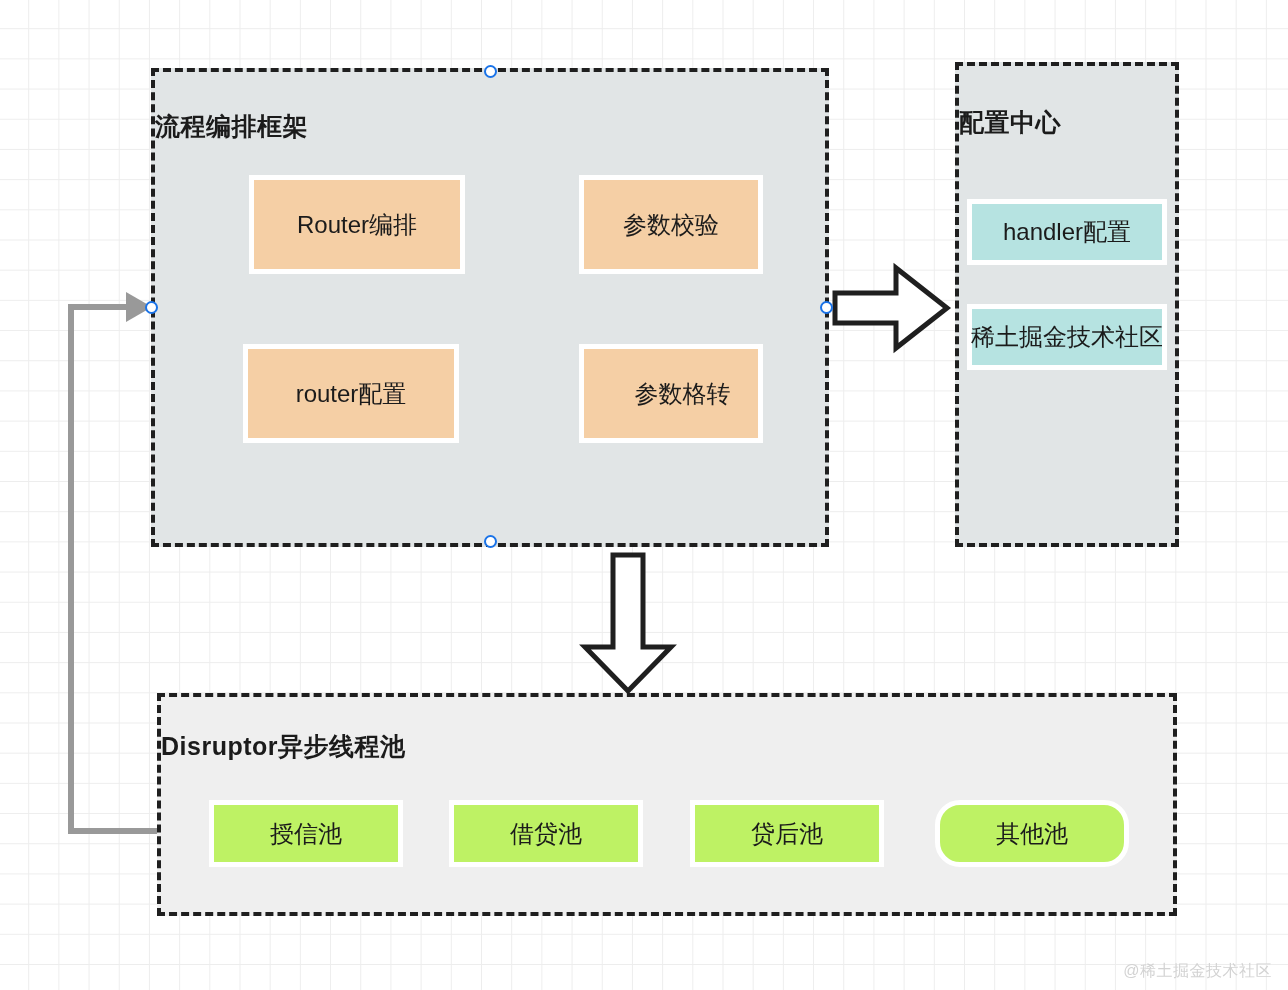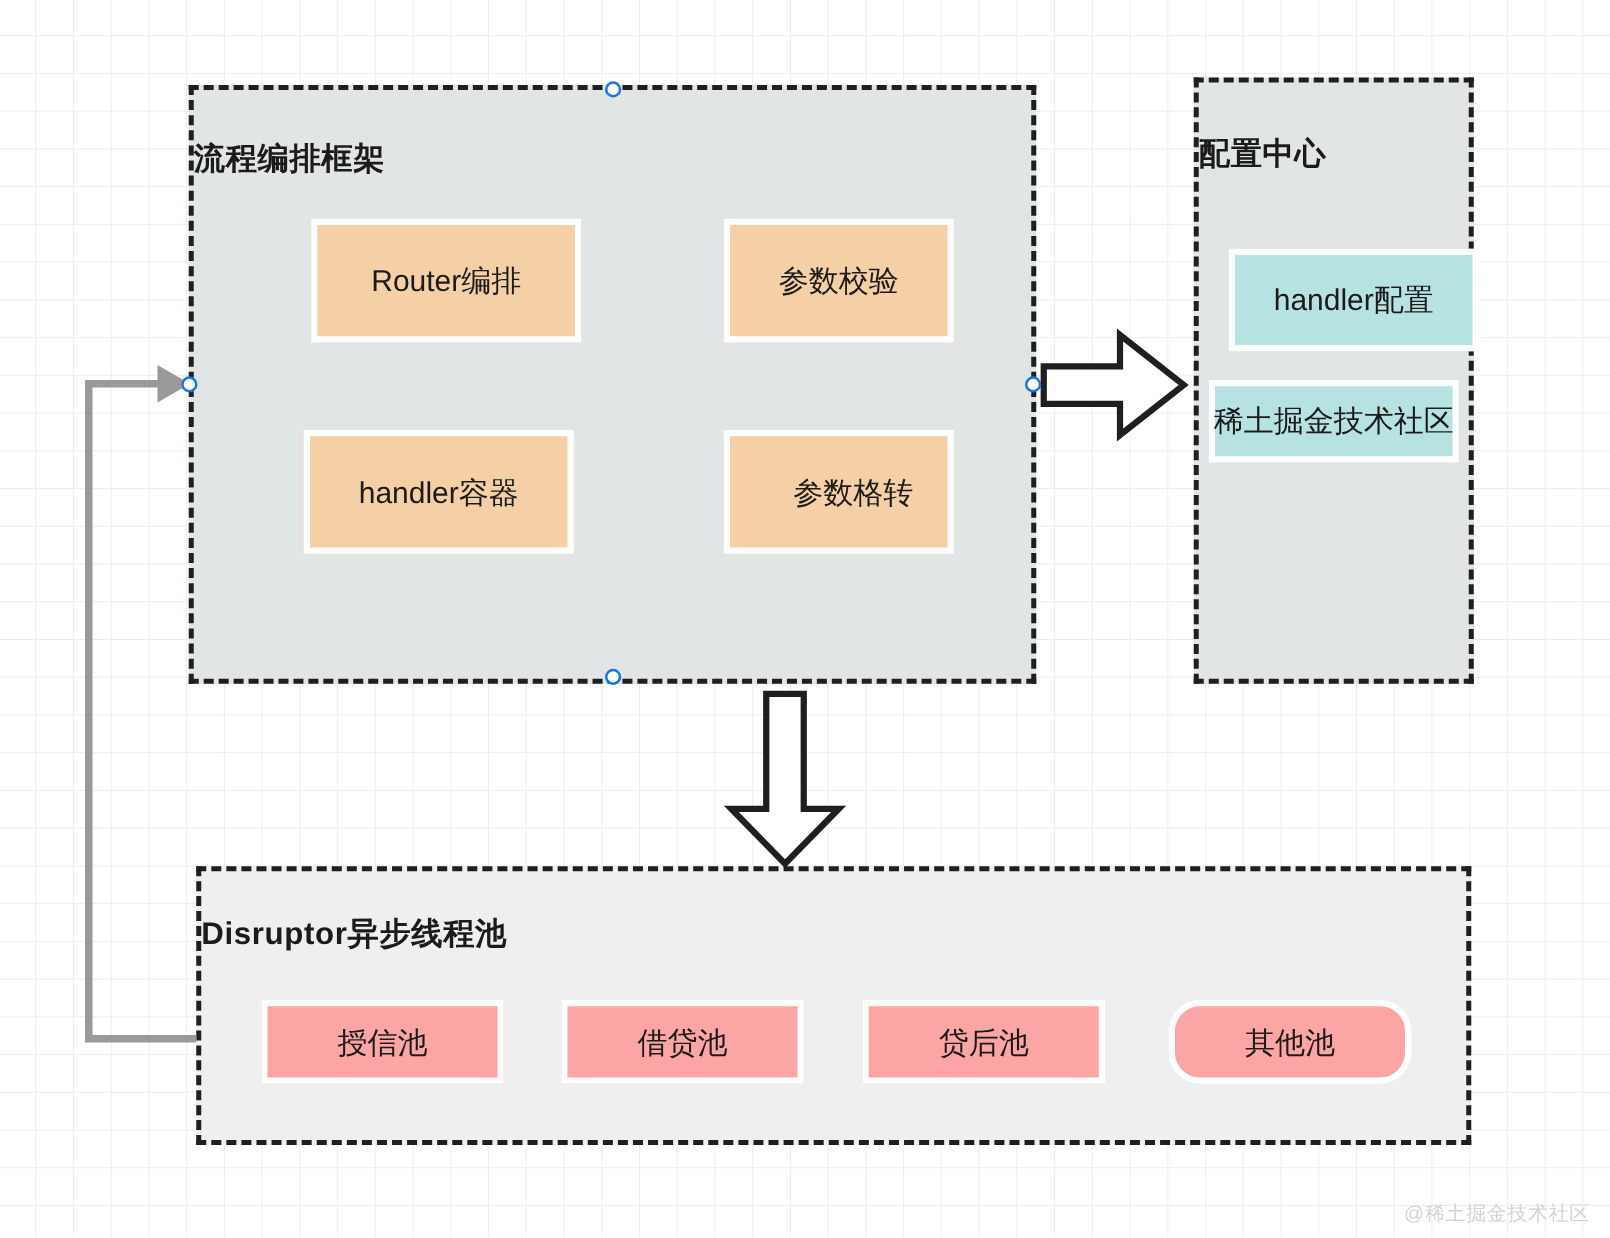"handler配置" div.chip { height: 82px -> 66px; left: 24px -> 8px }
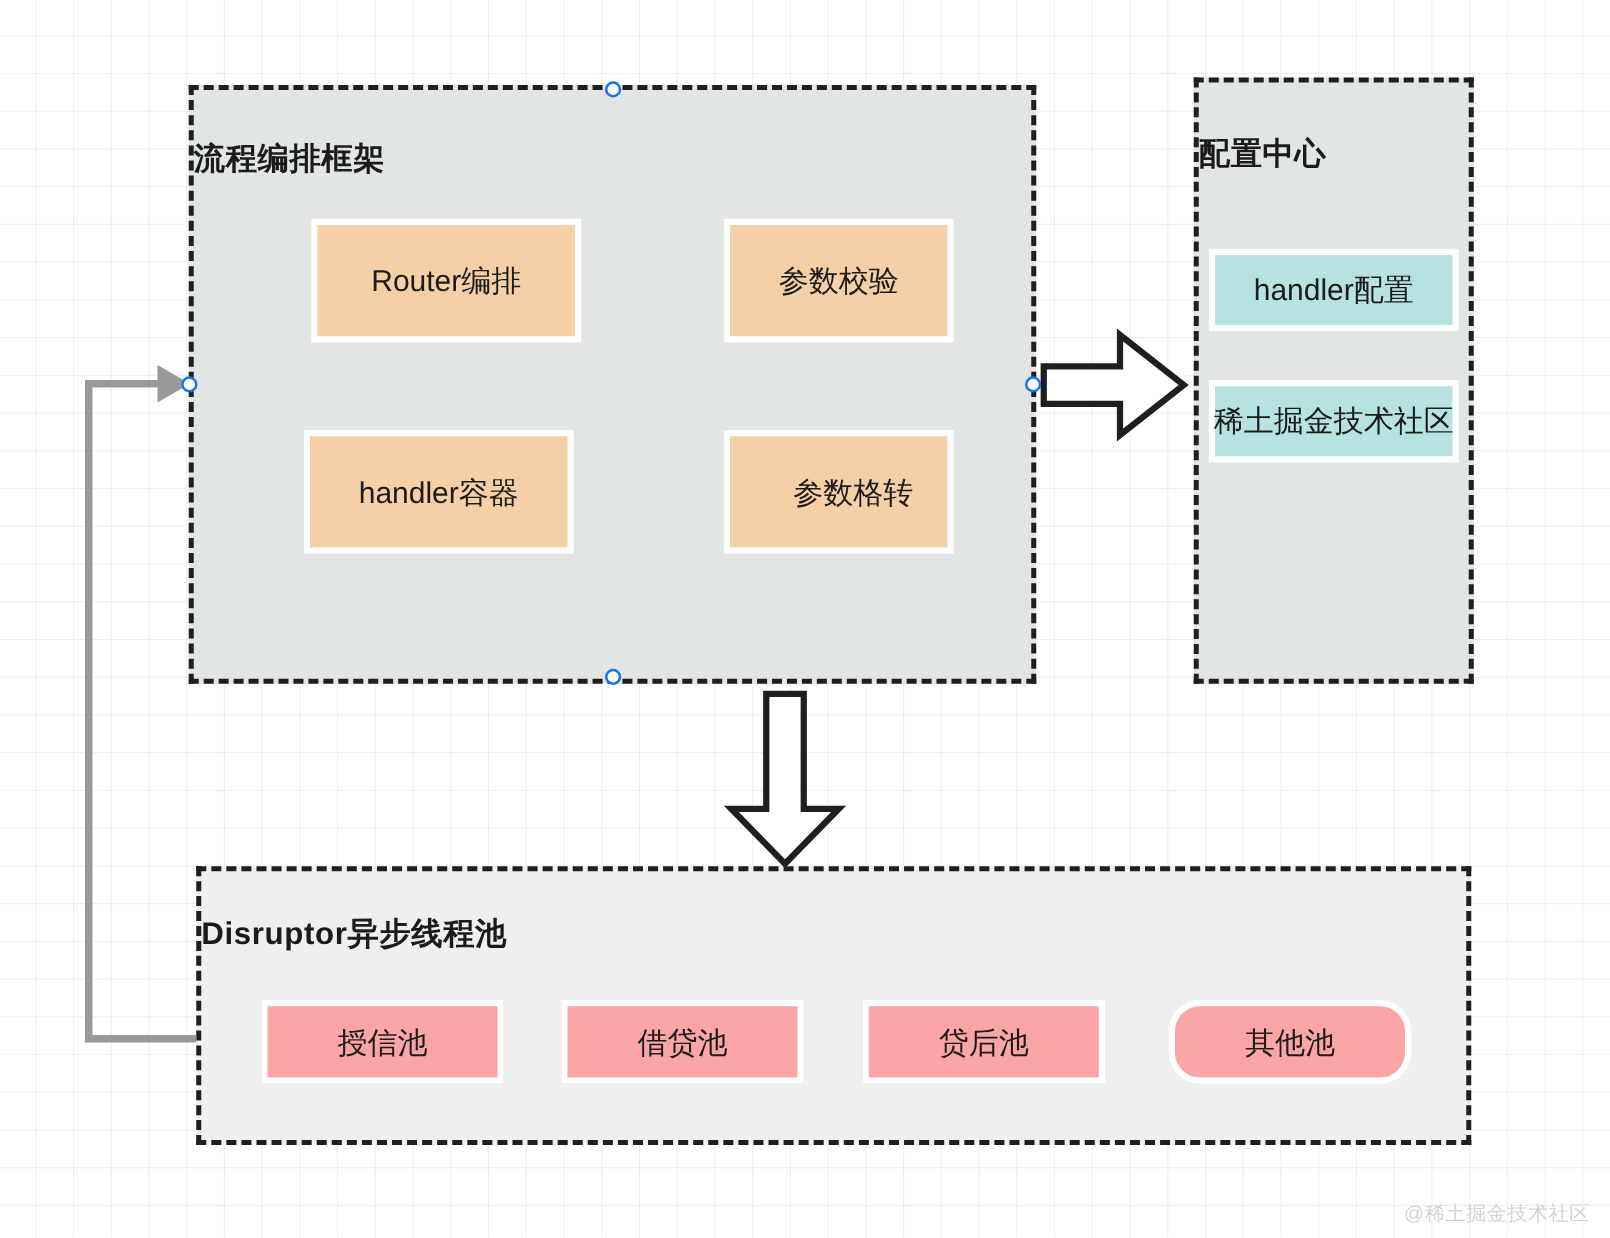"handler容器" span { text: handler容器 -> router配置 }
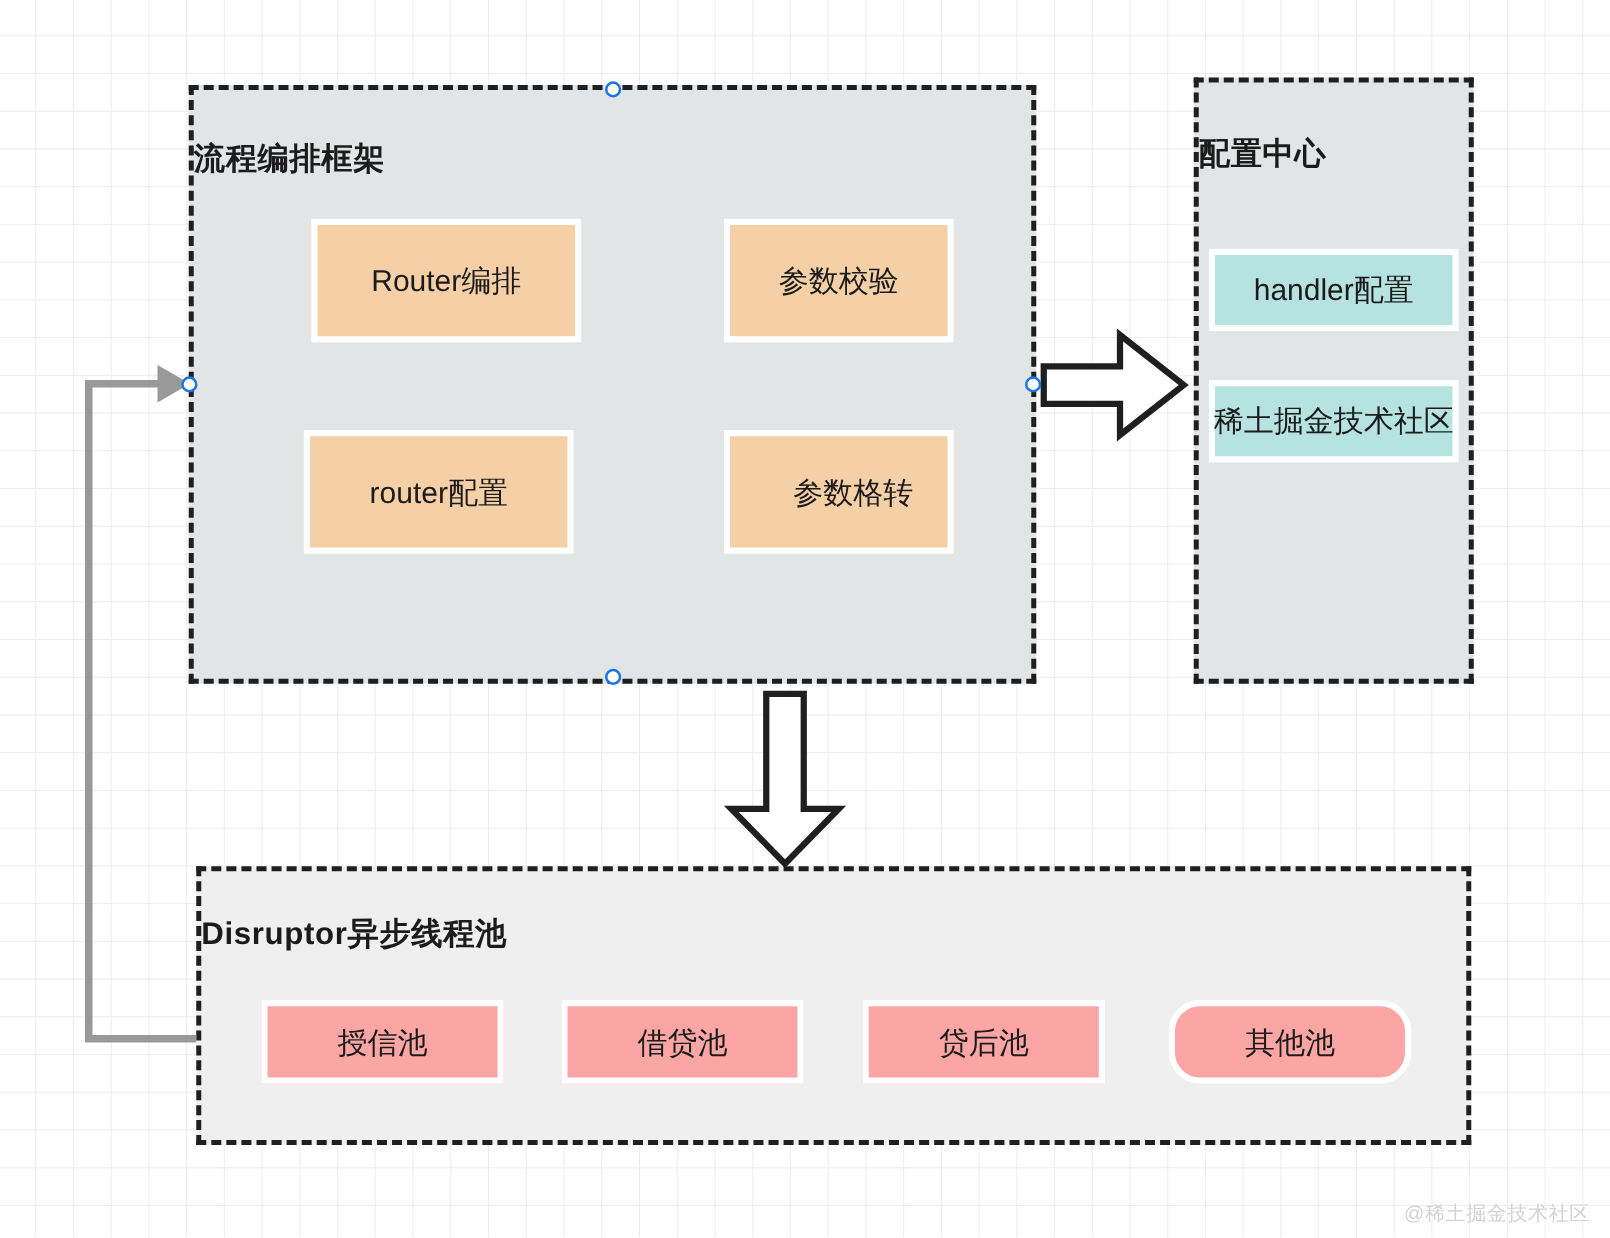"授信池" .chip.green { background: #fca5a5 -> #bef264 }
